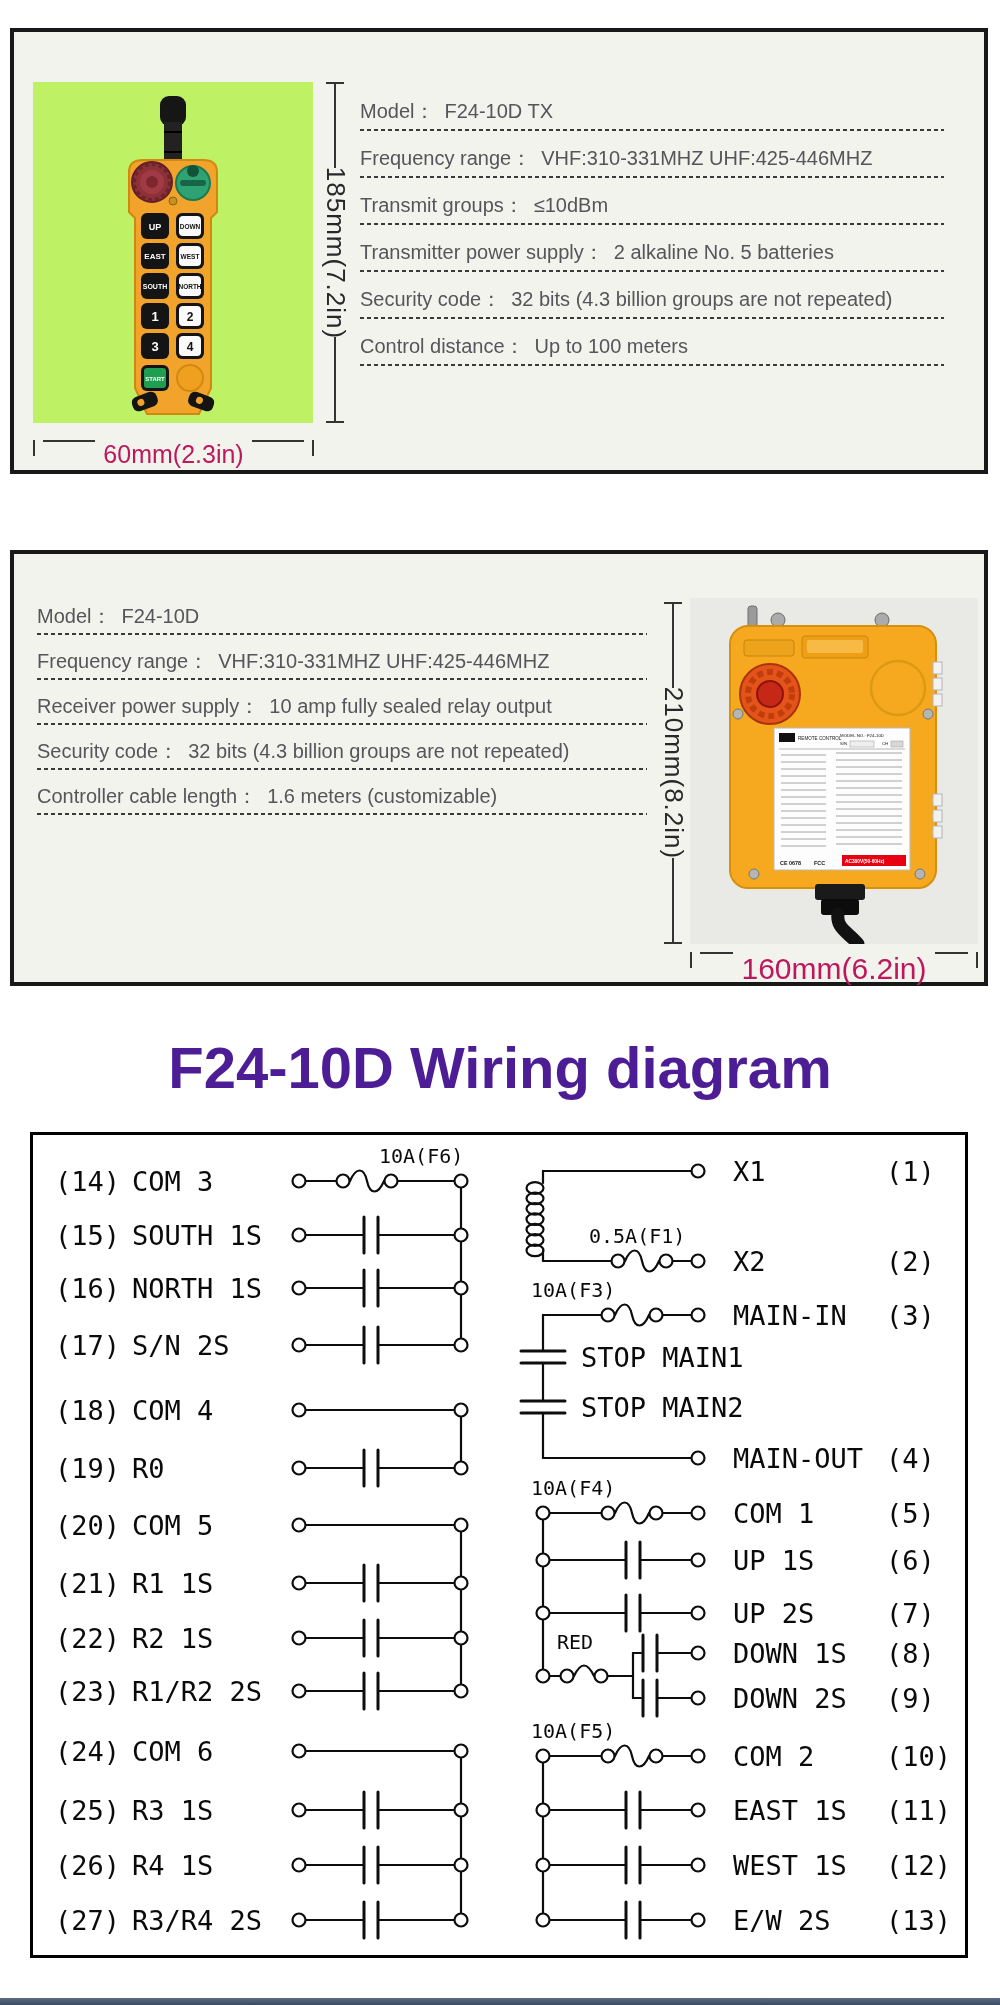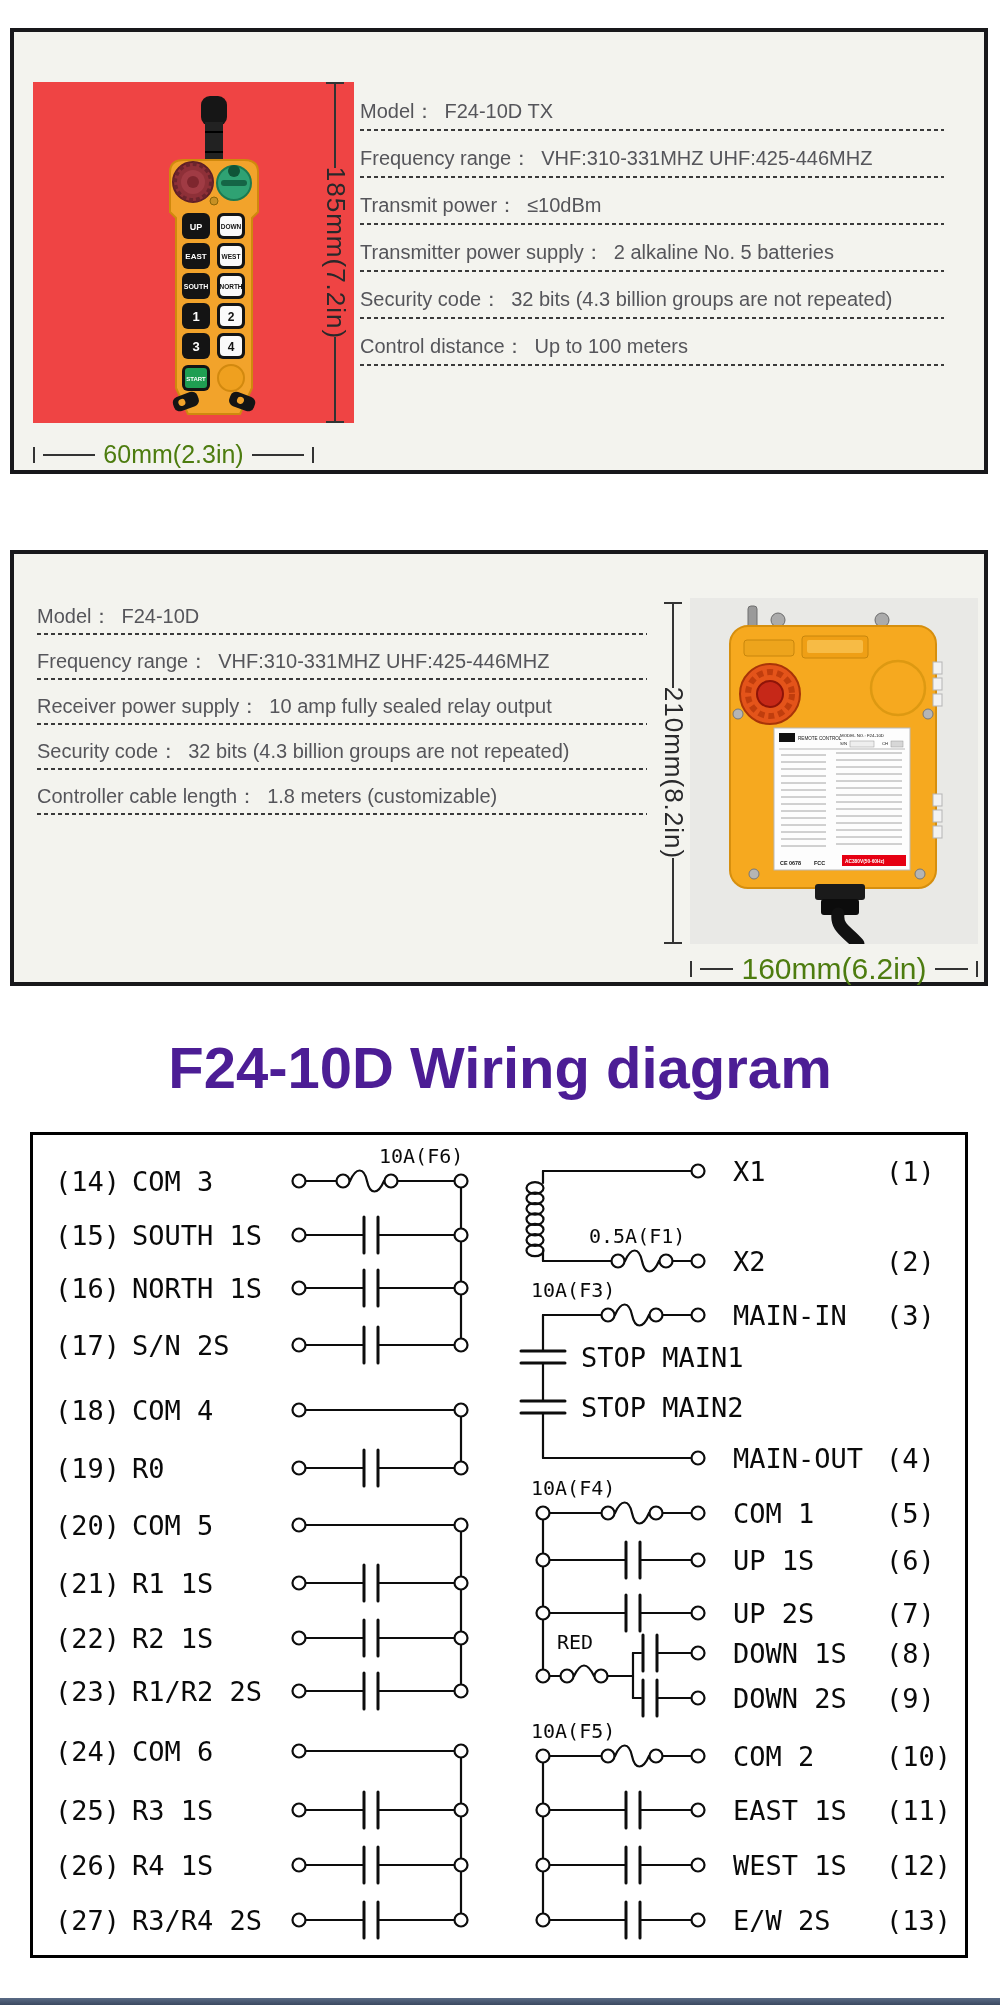"Transmit power：" span.sl { text: power -> groups }
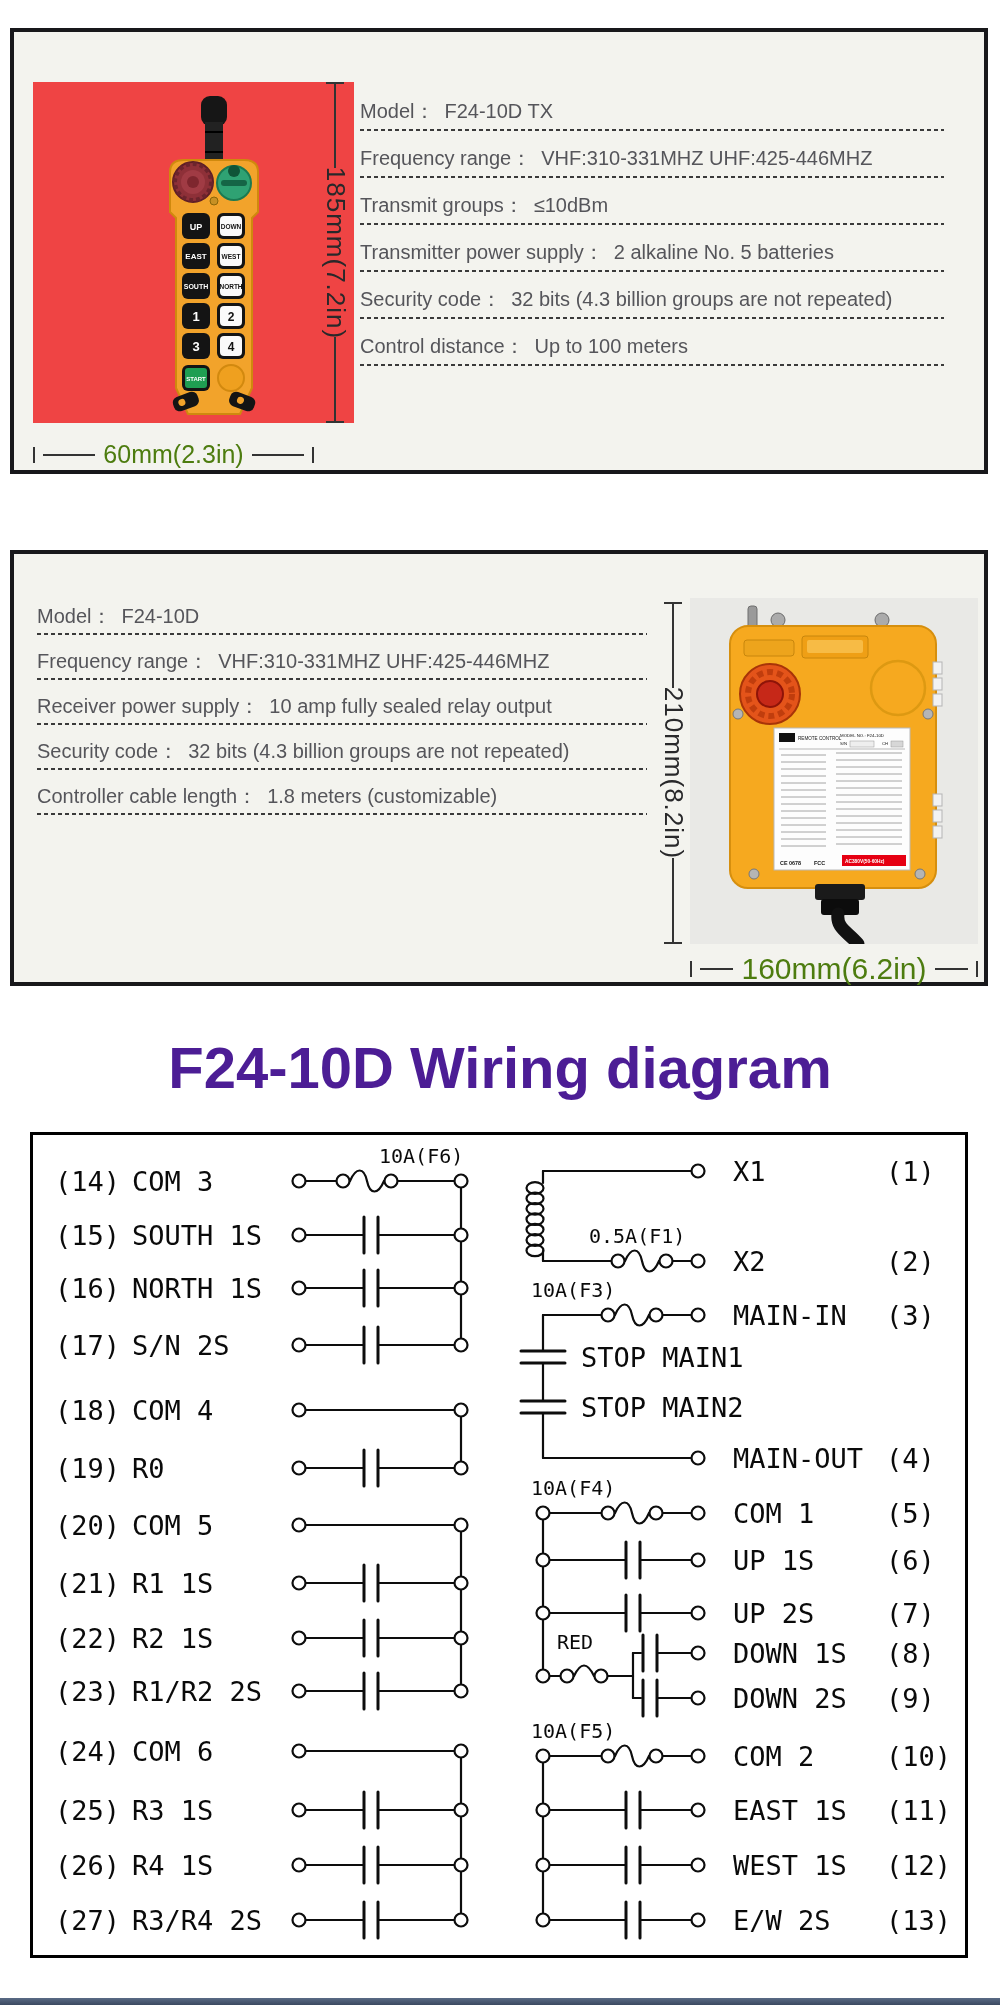"UP" .photo1 { background: #ef4444 -> #bef264; padding-left: 41px -> none }
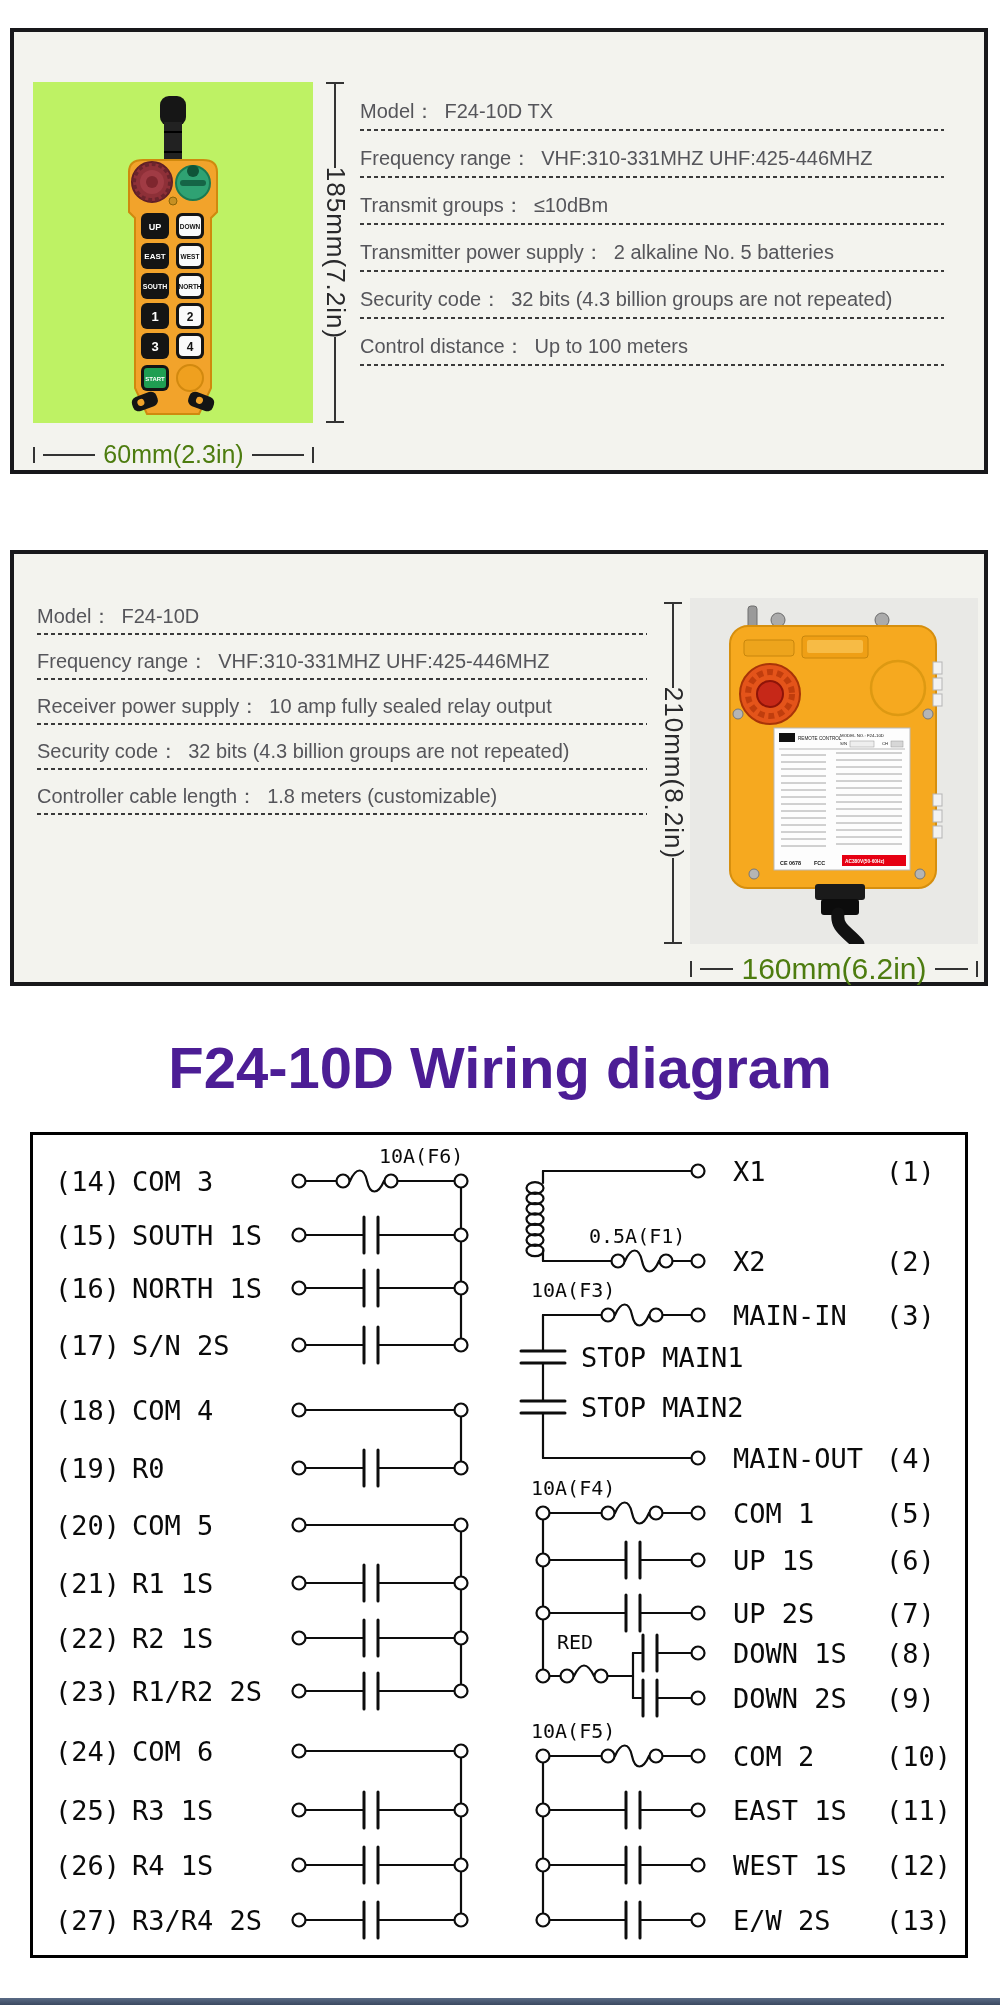"60mm(2.3in)" .hdim { align-items: center -> none; color: #4d7c0f -> #be185d }
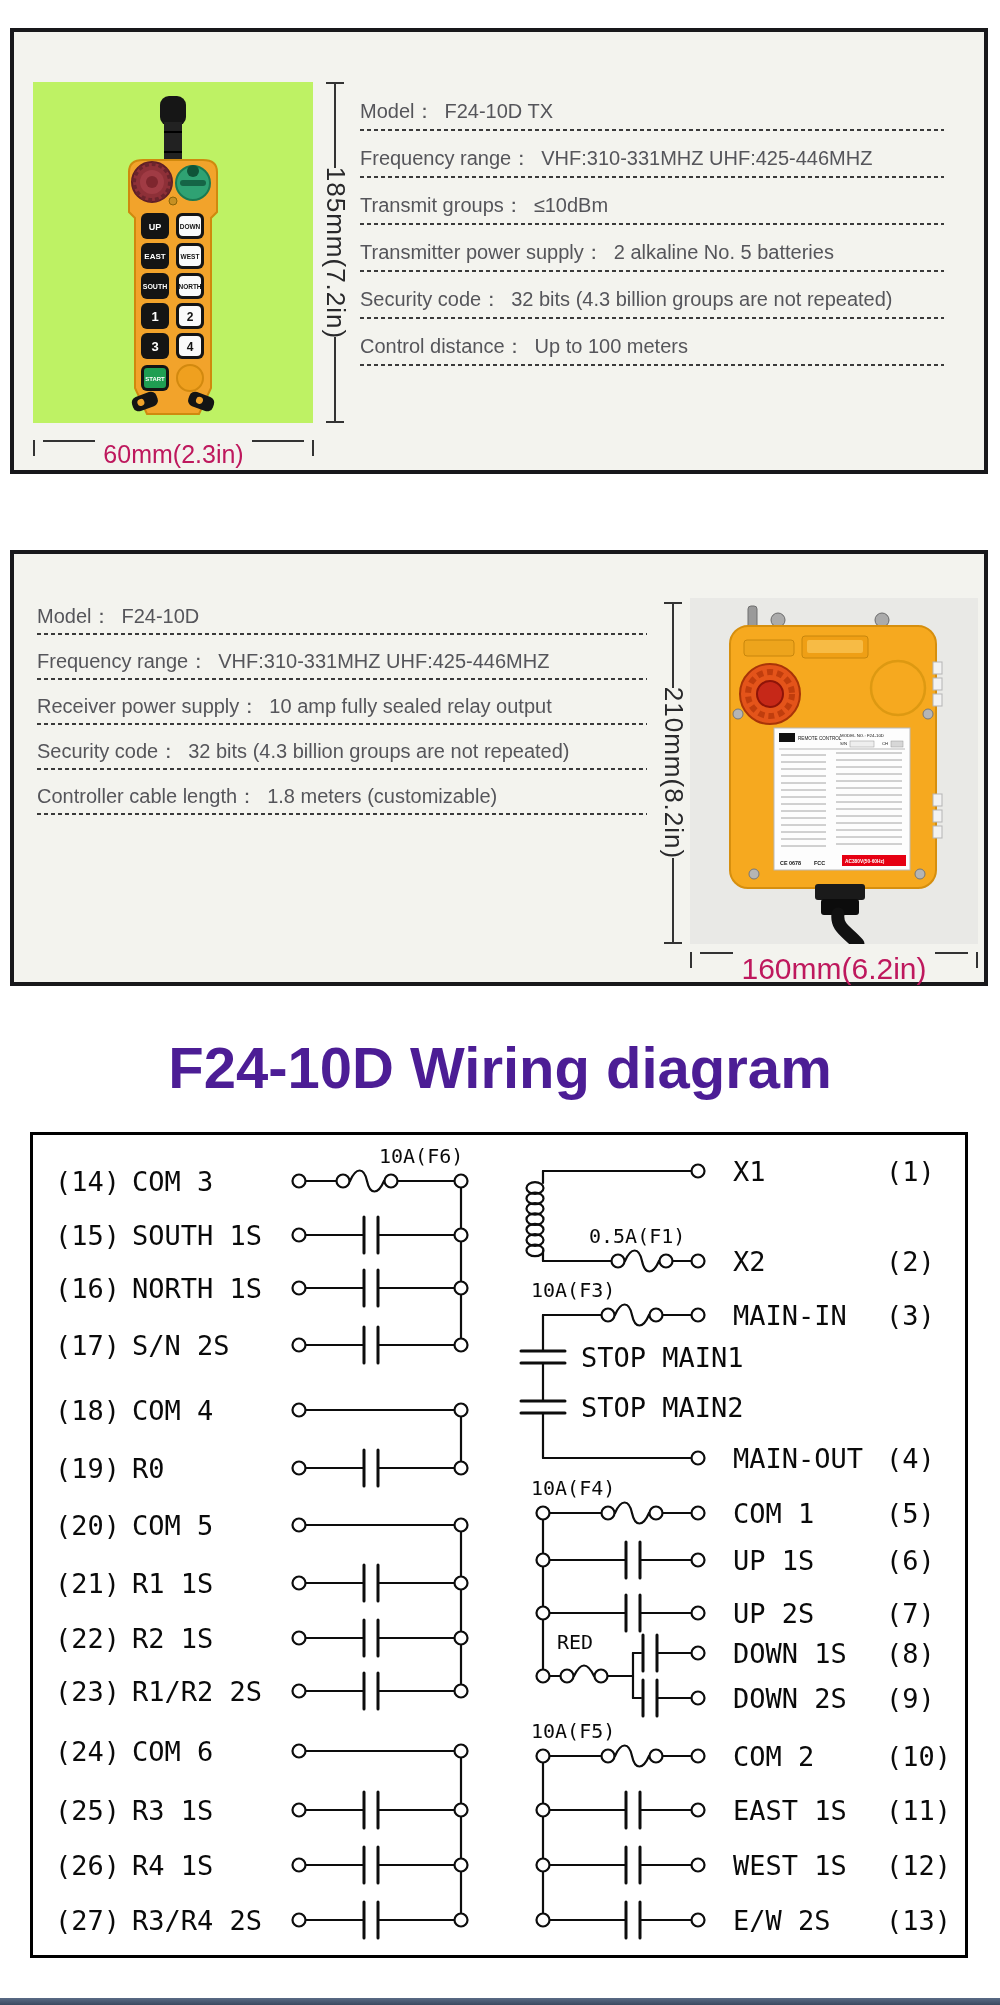"1.8 meters (customizable)" span.sv { text: 1.8 -> 1.6 }
